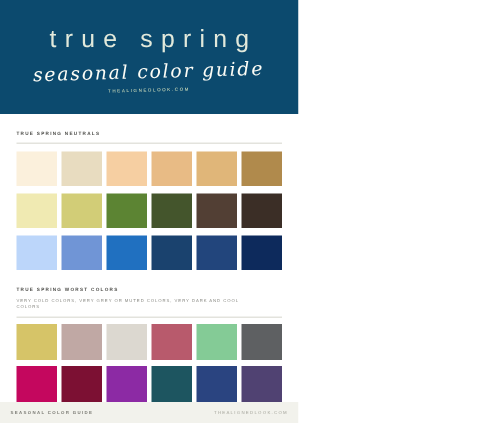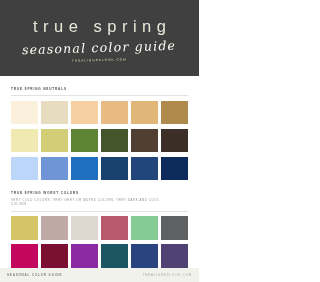"true spring" div.header { background: #404040 -> #0c4a6e }
